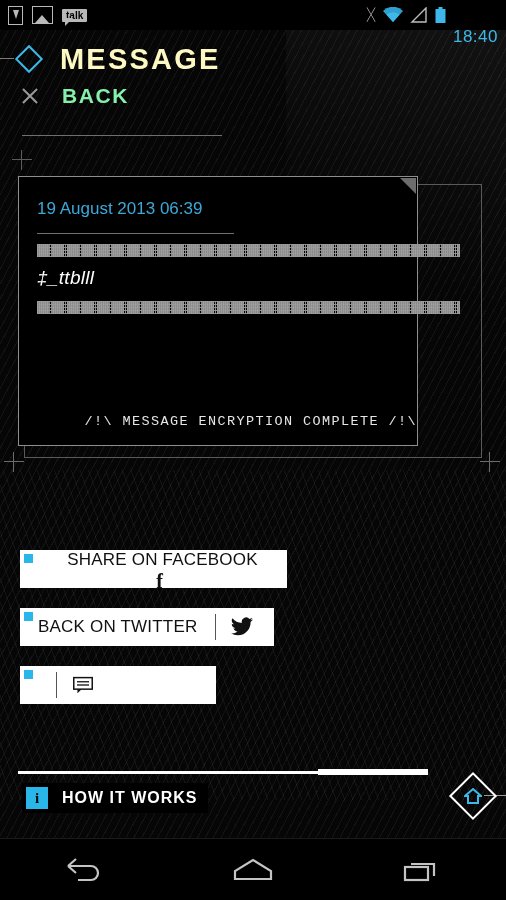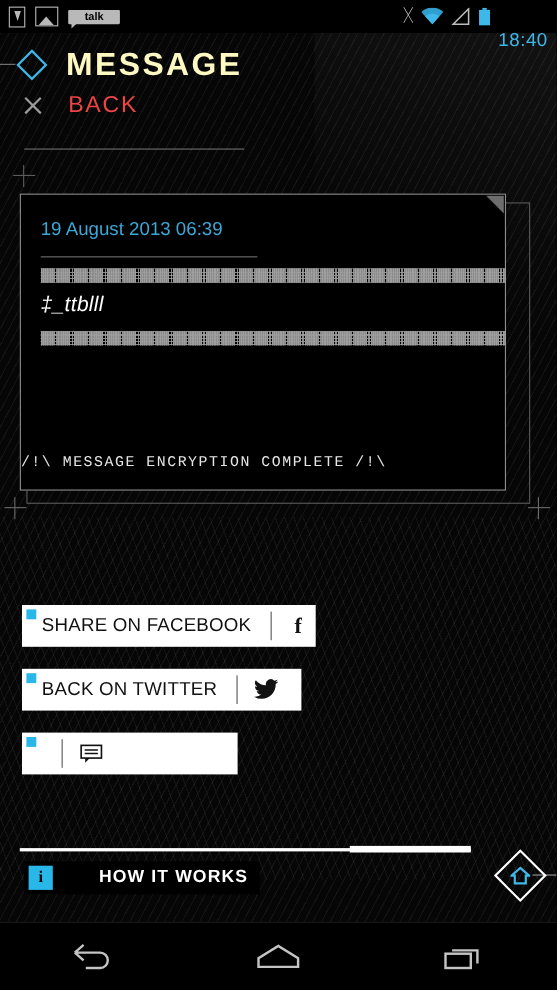"talk" .ic-talk { padding: 1px 15px -> 1px 4px }
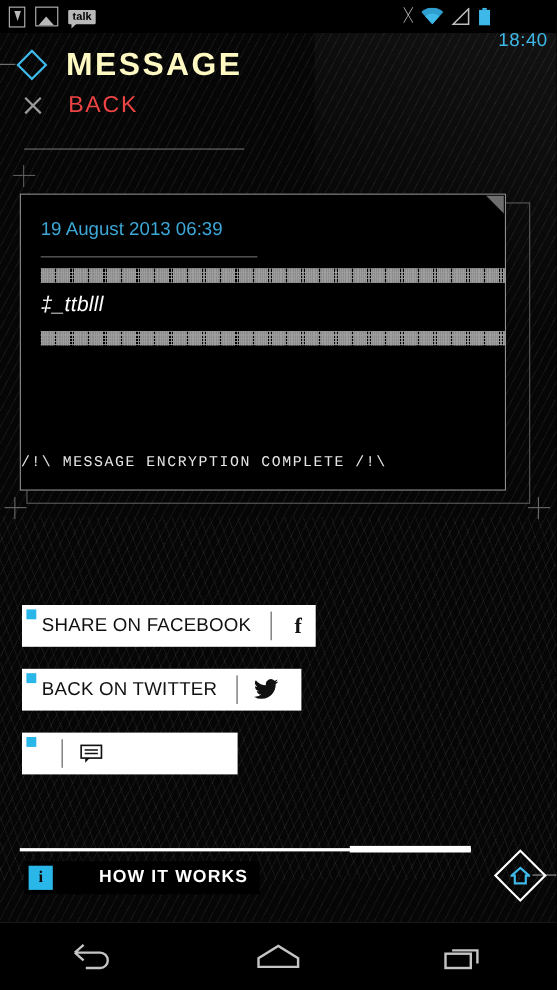"BACK" .back-label { color: #ef4444 -> #86efac; font-weight: normal -> bold }
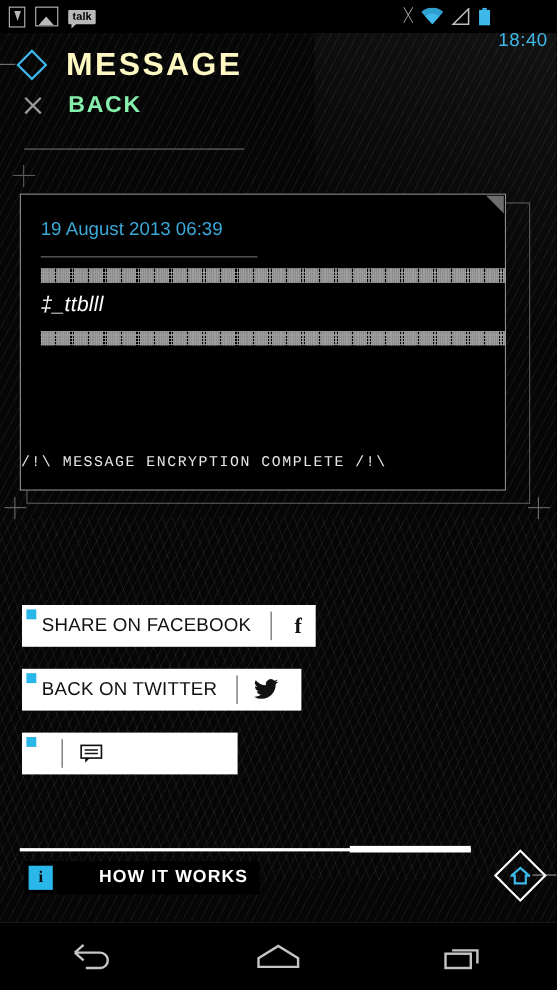"19 August 2013 06:39" .card { width: 442px -> 400px }
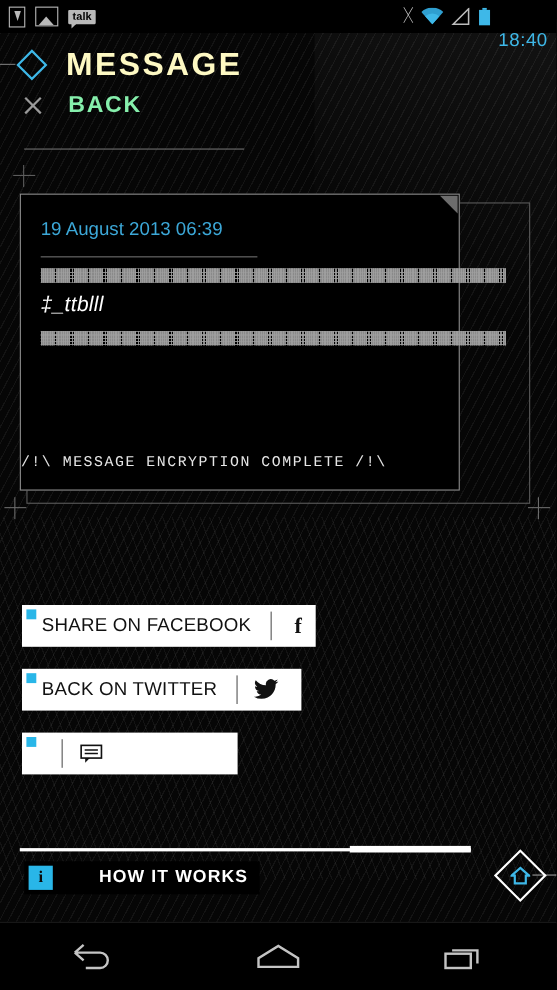"/!\ MESSAGE ENCRYPTION COMPLETE /!\" .enc-footer { text-align: left -> right }
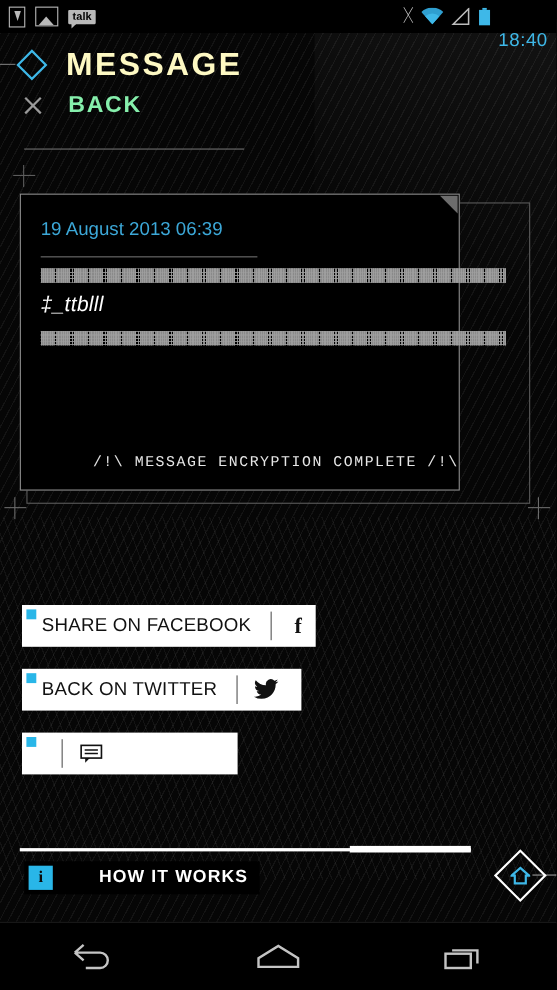"SHARE ON FACEBOOK" .row-fb { flex-direction: none -> column }
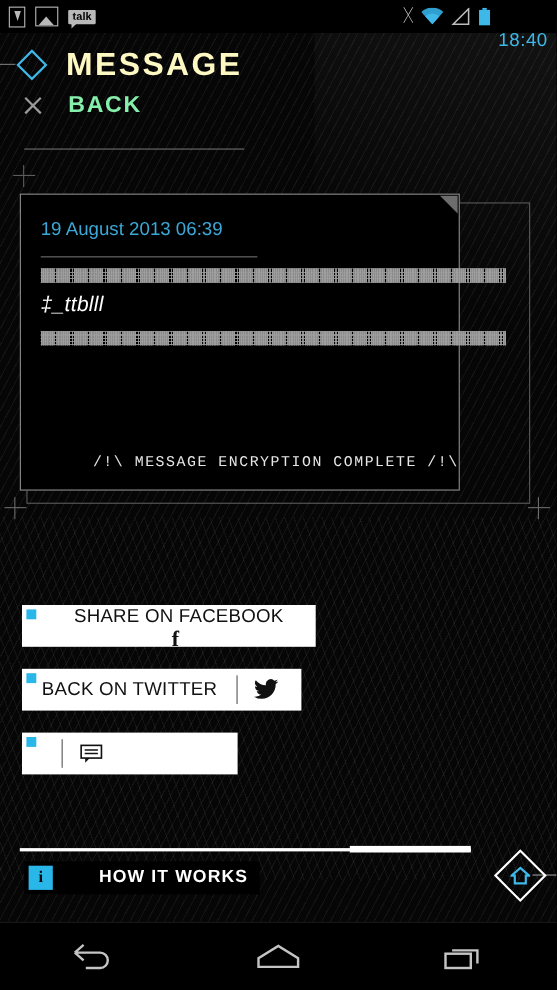"HOW IT WORKS" .hiw-label { margin-left: 28px -> none }
